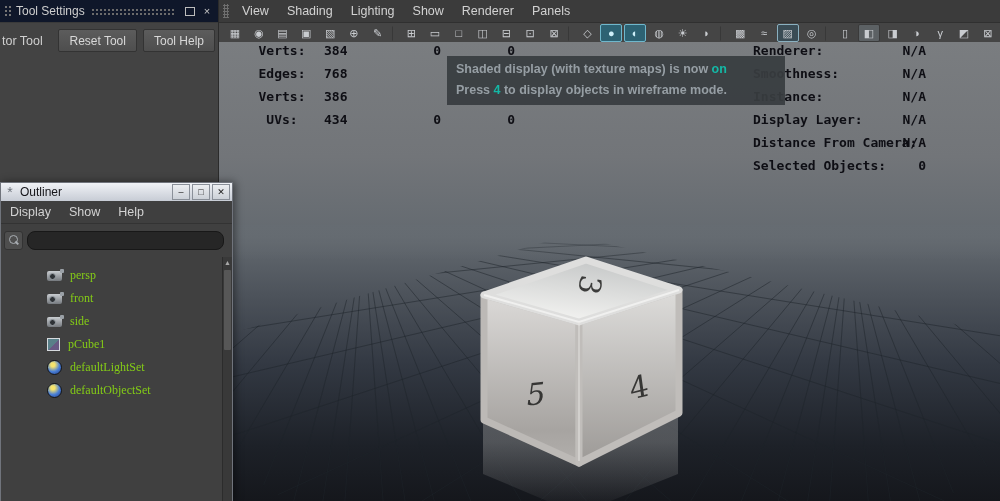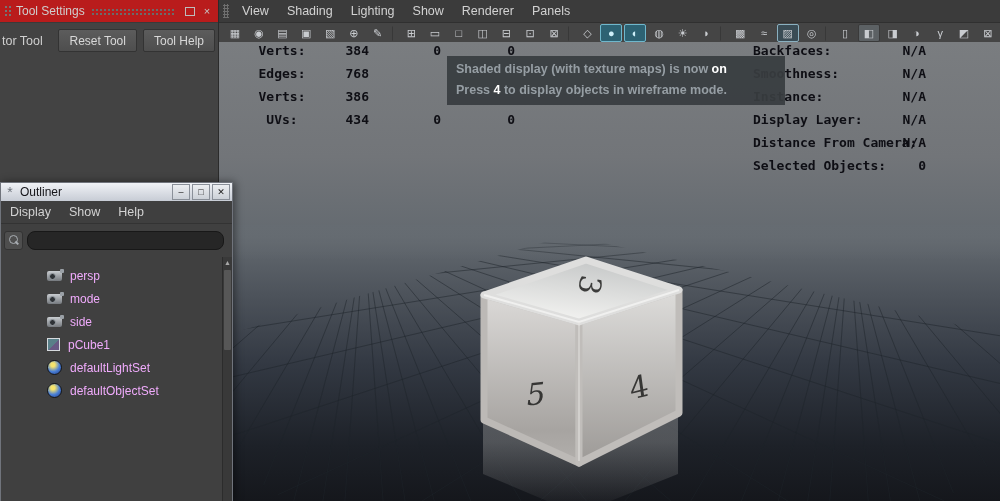"Tool Settings" .ts-header { background: #b91c1c -> #0f172a }
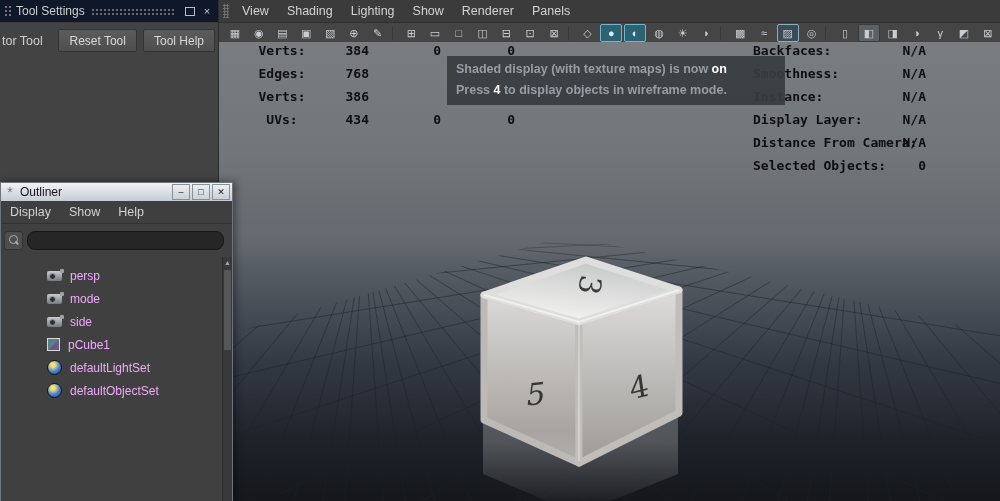"384" .hud-row .v1 { text-align: right -> left }
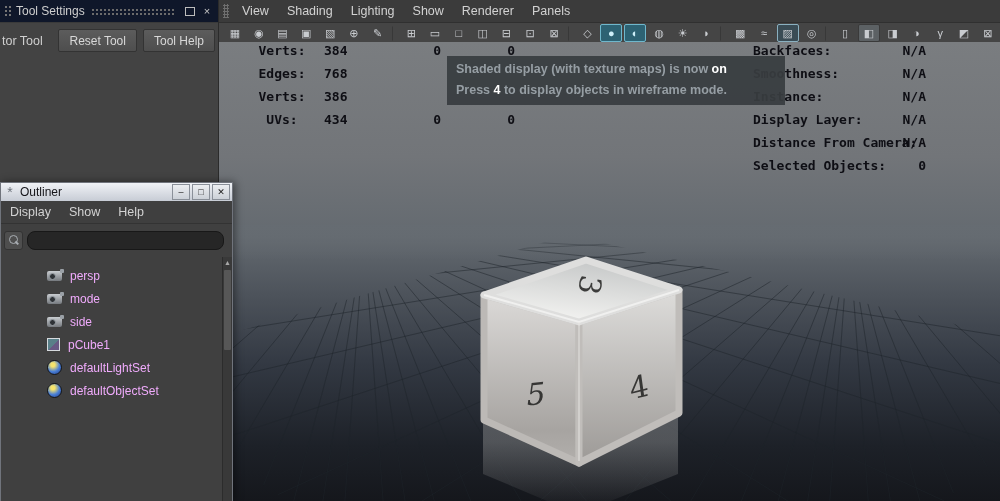"Backfaces:" span.lbl-r { text: Backfaces -> Renderer }
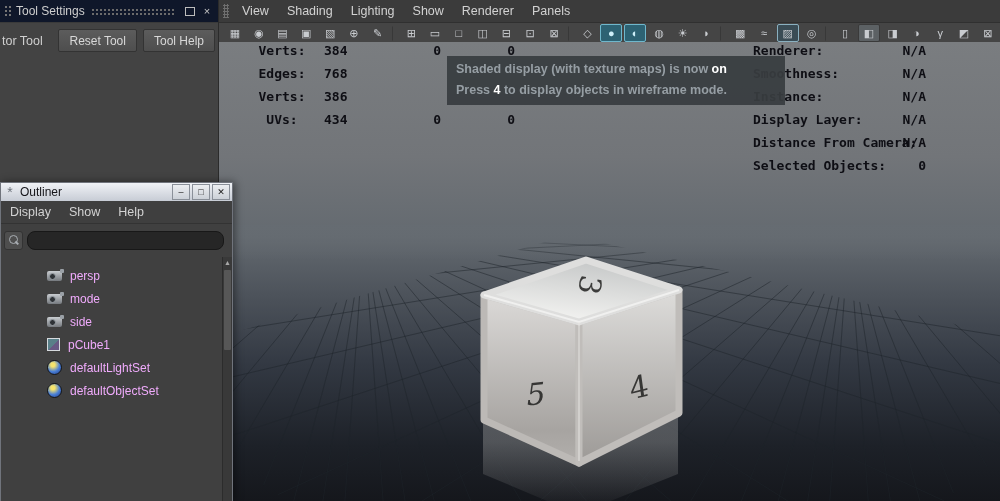"on" .vp-tooltip .hl { color: #ffffff -> #14b8a6 }
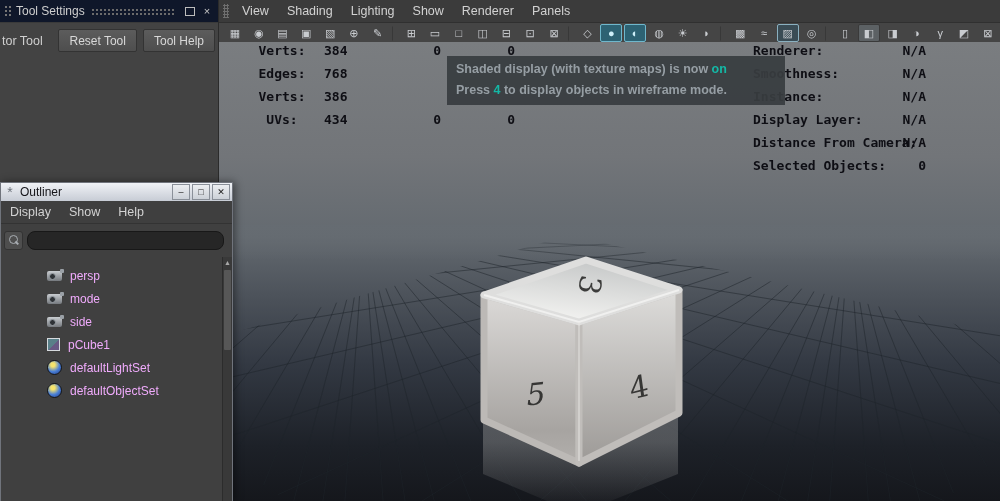"persp" .ol-item .label { color: #f0abfc -> #84cc16; font-family: none -> Liberation Serif, serif }
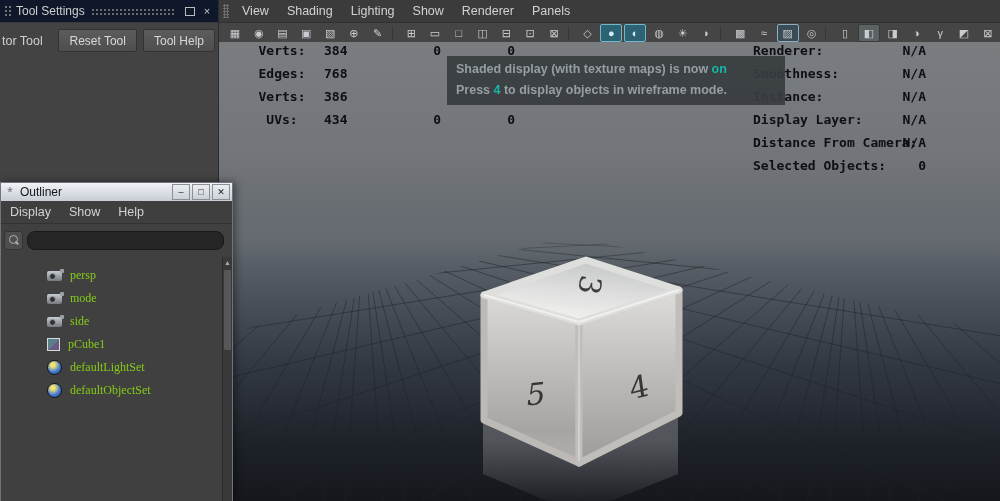"mode" span.label { text: mode -> front }
